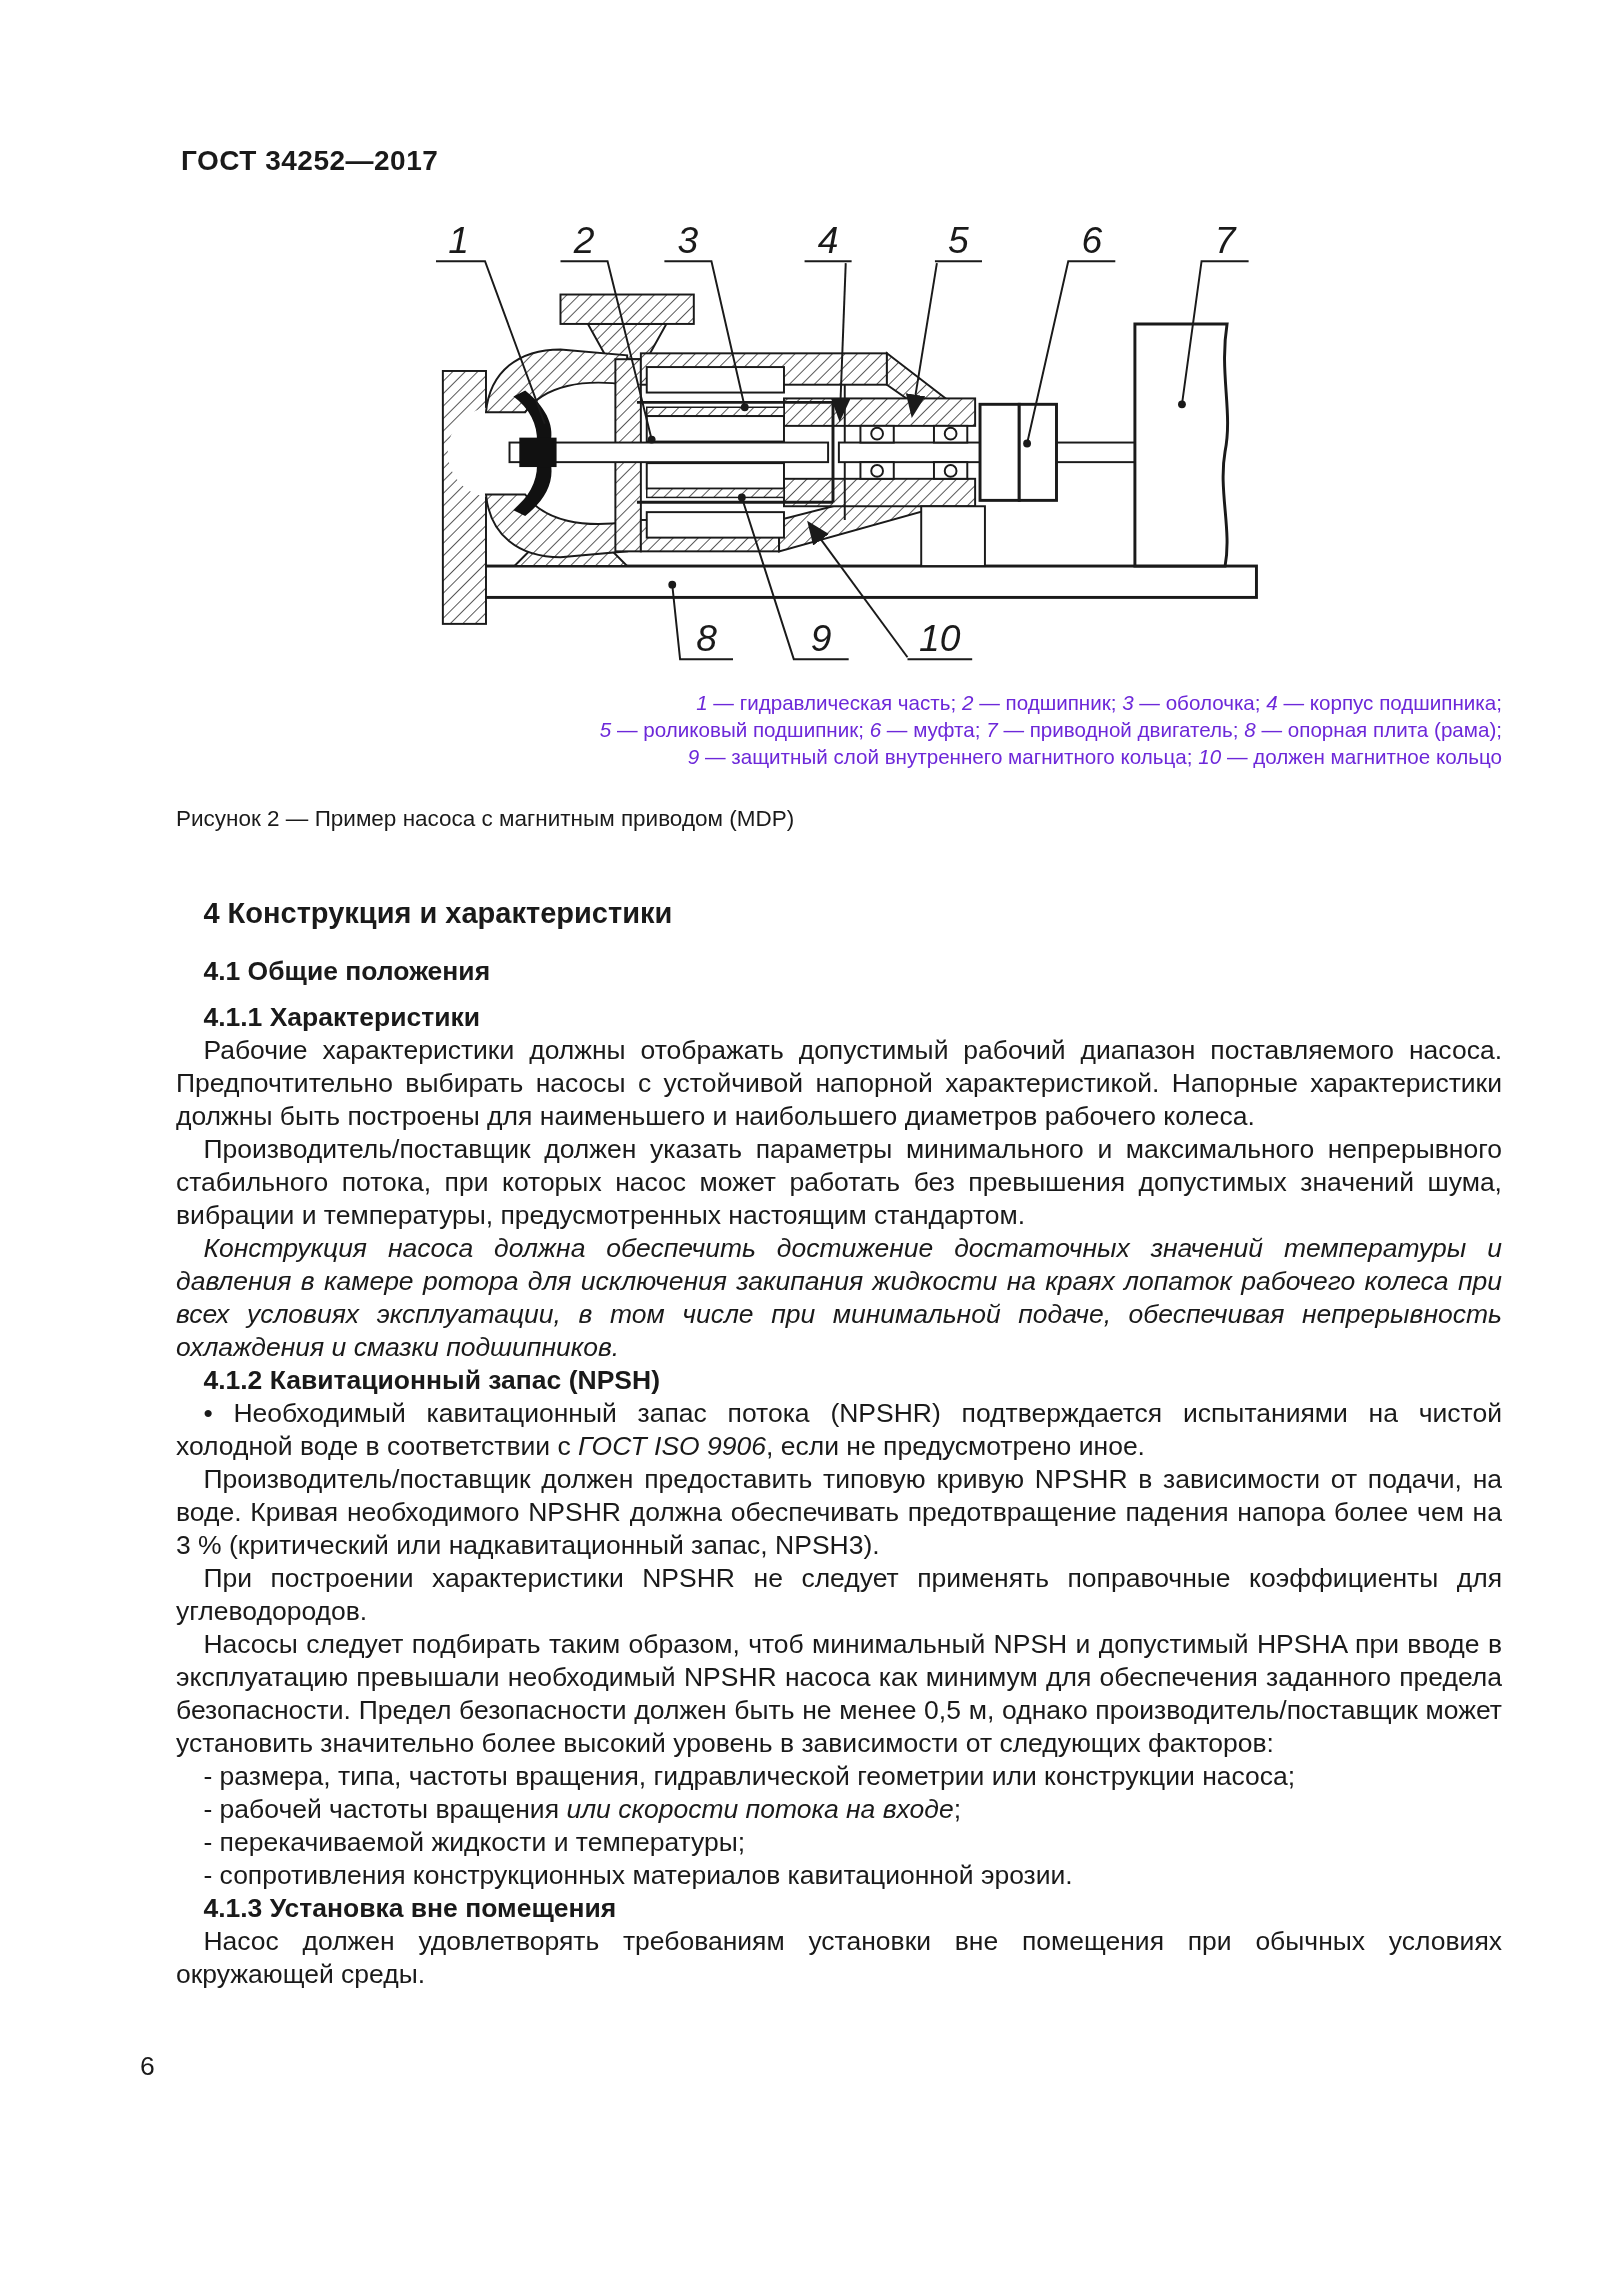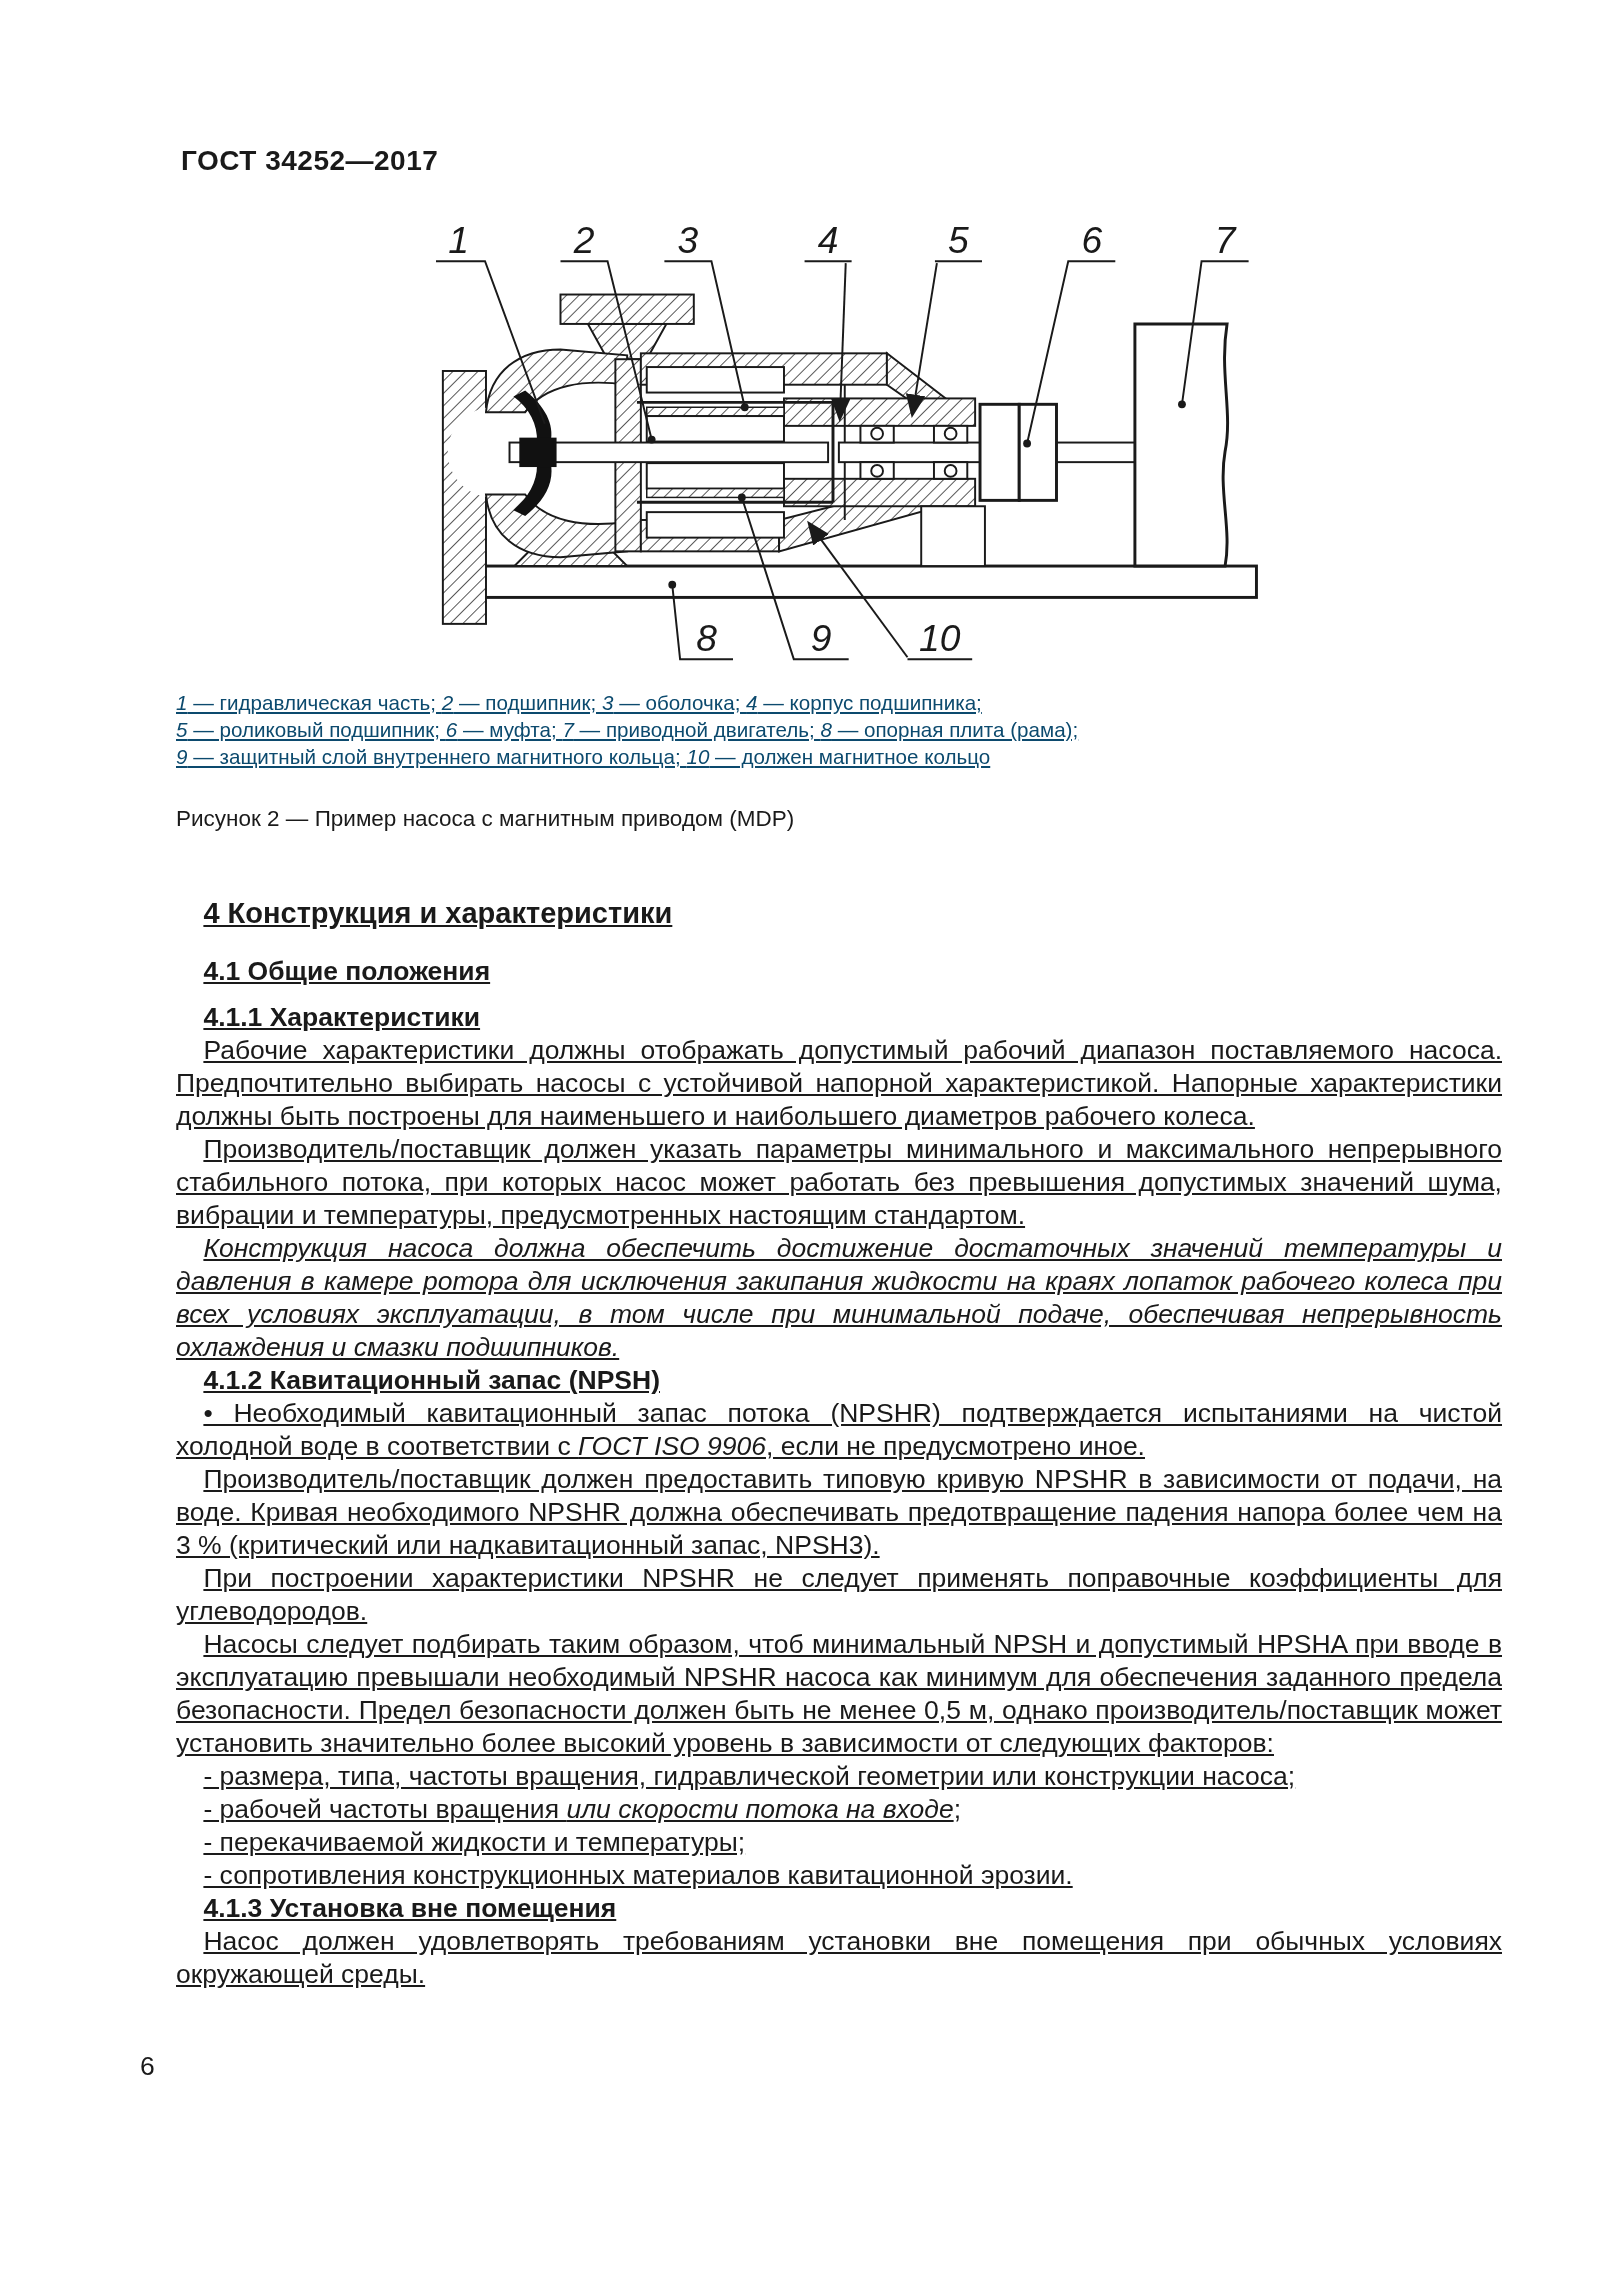"1 — гидравлическая часть; 2" .caption { color: #0c4a6e -> #6d28d9; text-align: left -> right; text-decoration: underline -> none }
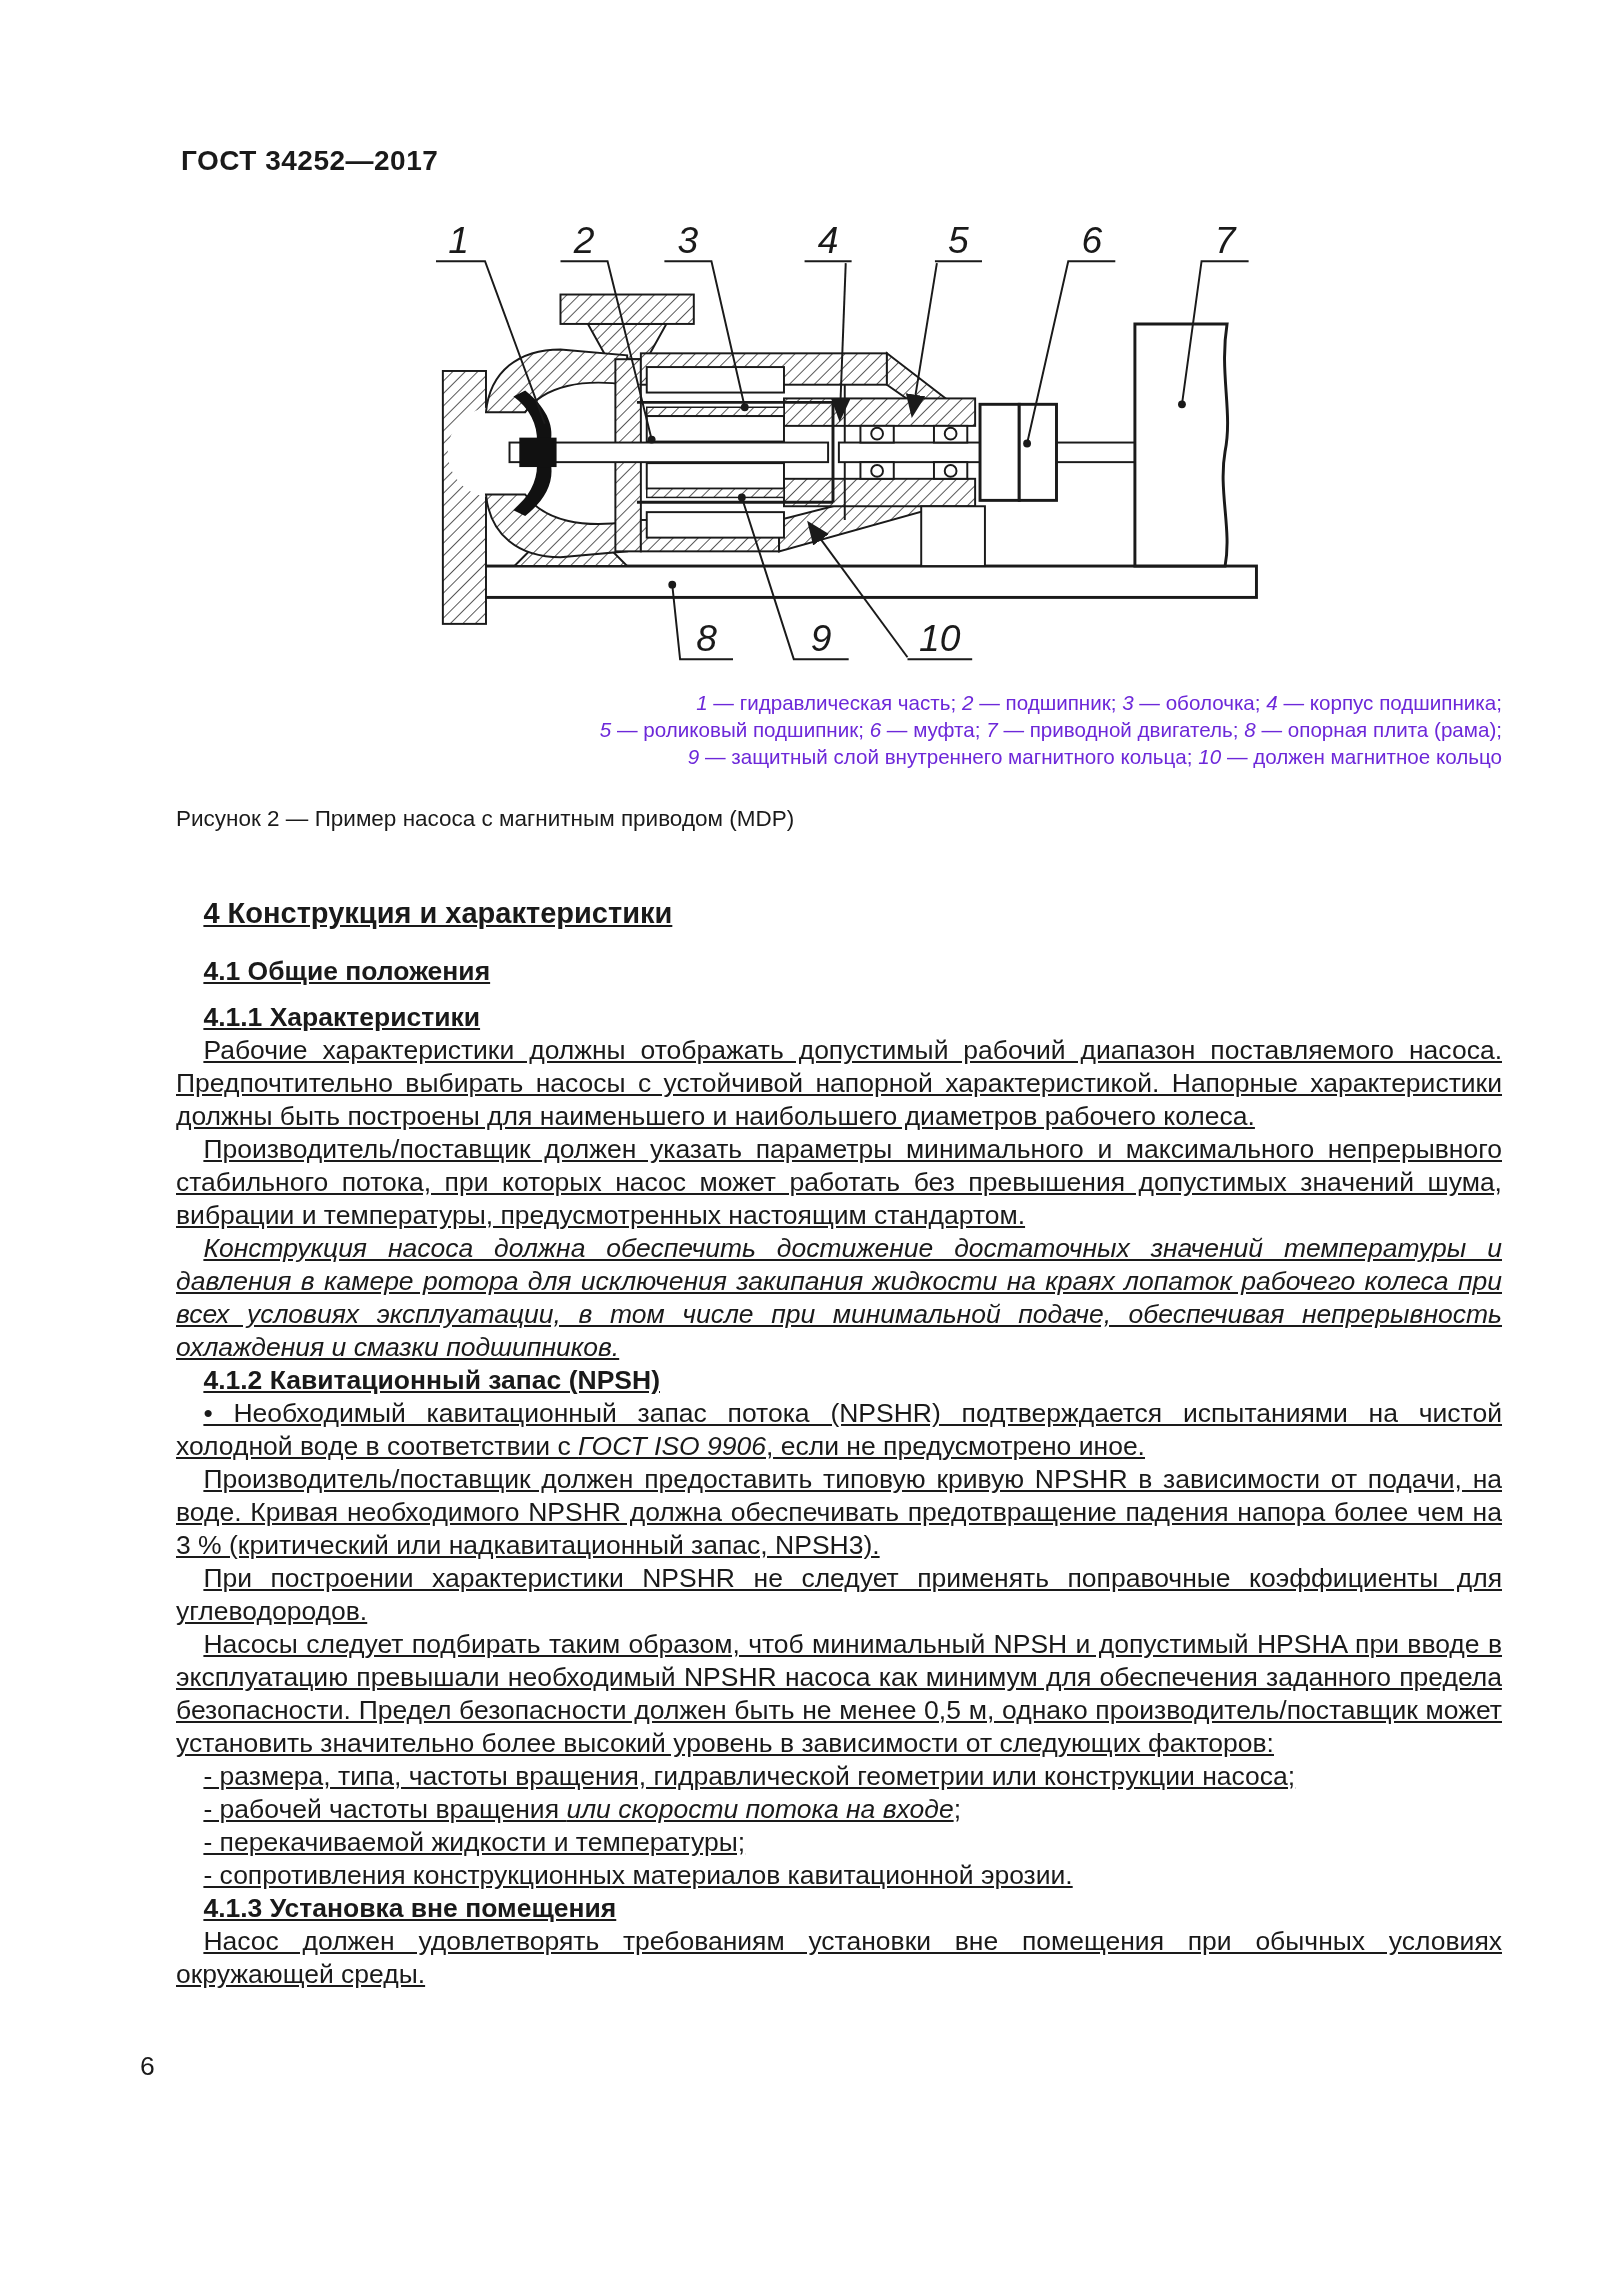"4 Конструкция и характеристики" .body-flow { text-decoration: underline -> none }
